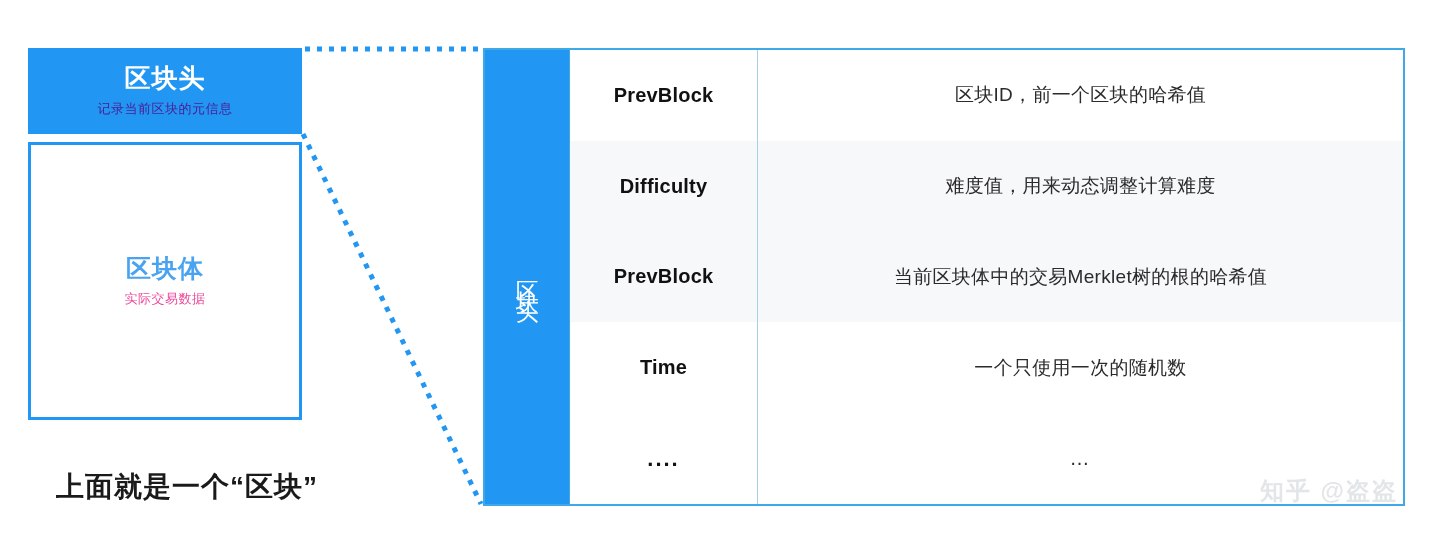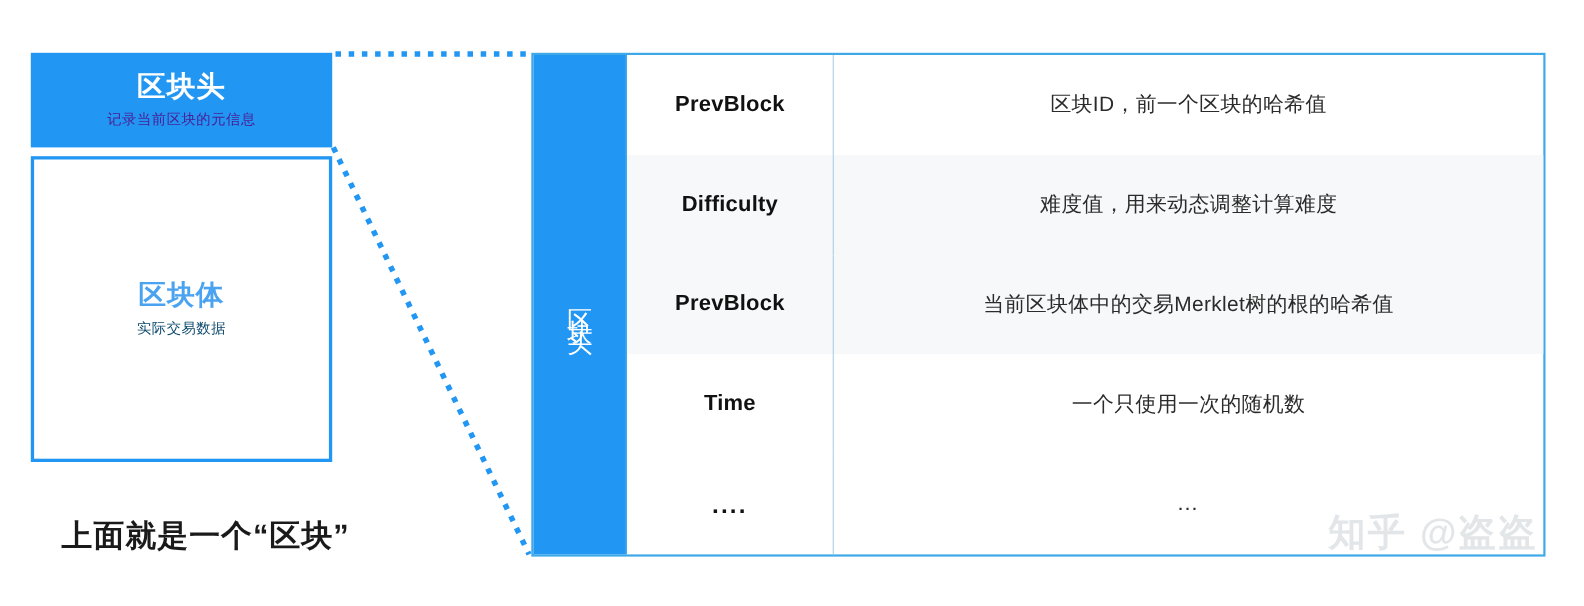"实际交易数据" #block-body-sub { color: #0c4a6e -> #ec4899 }
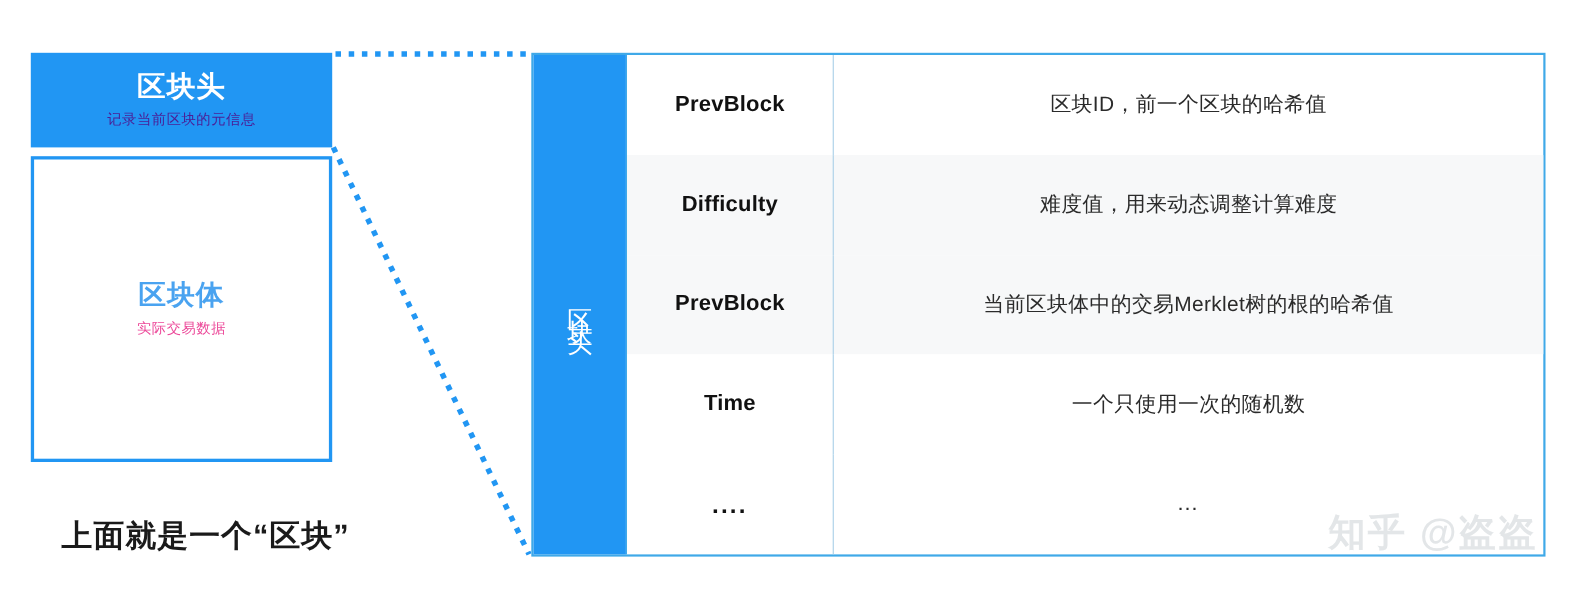"知乎 @盗盗" #watermark { font-size: 34px -> 24px }
